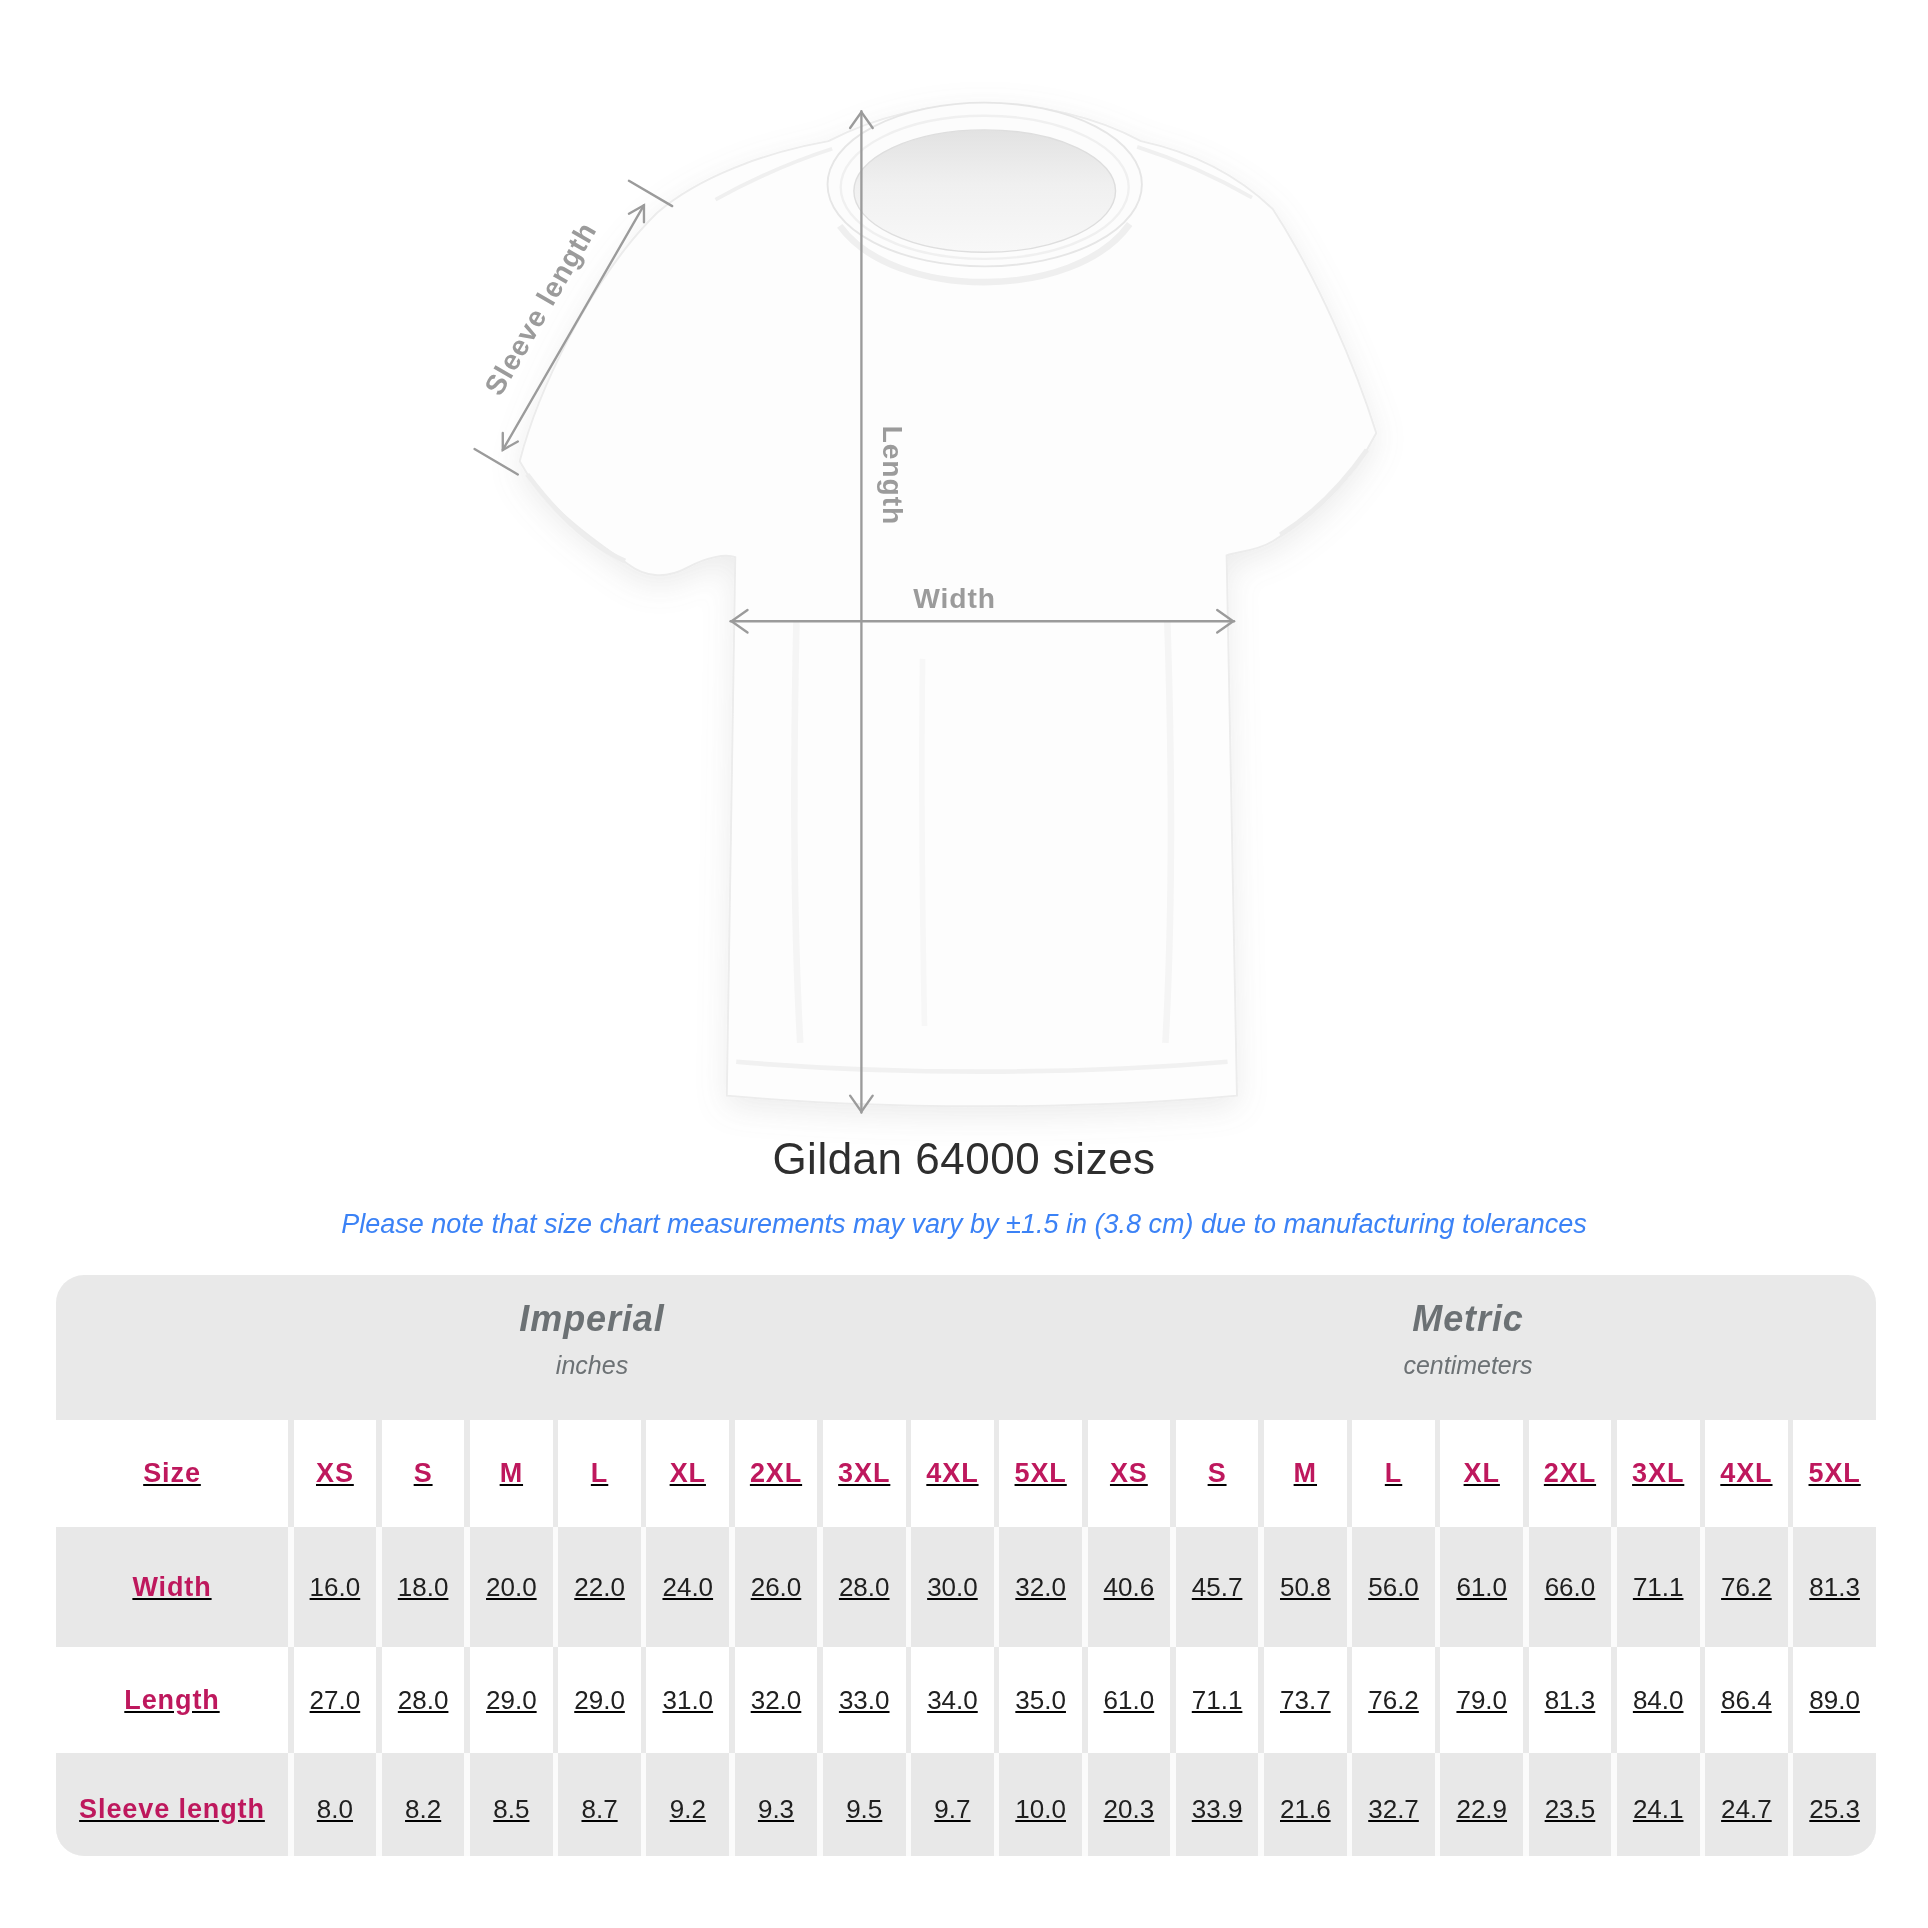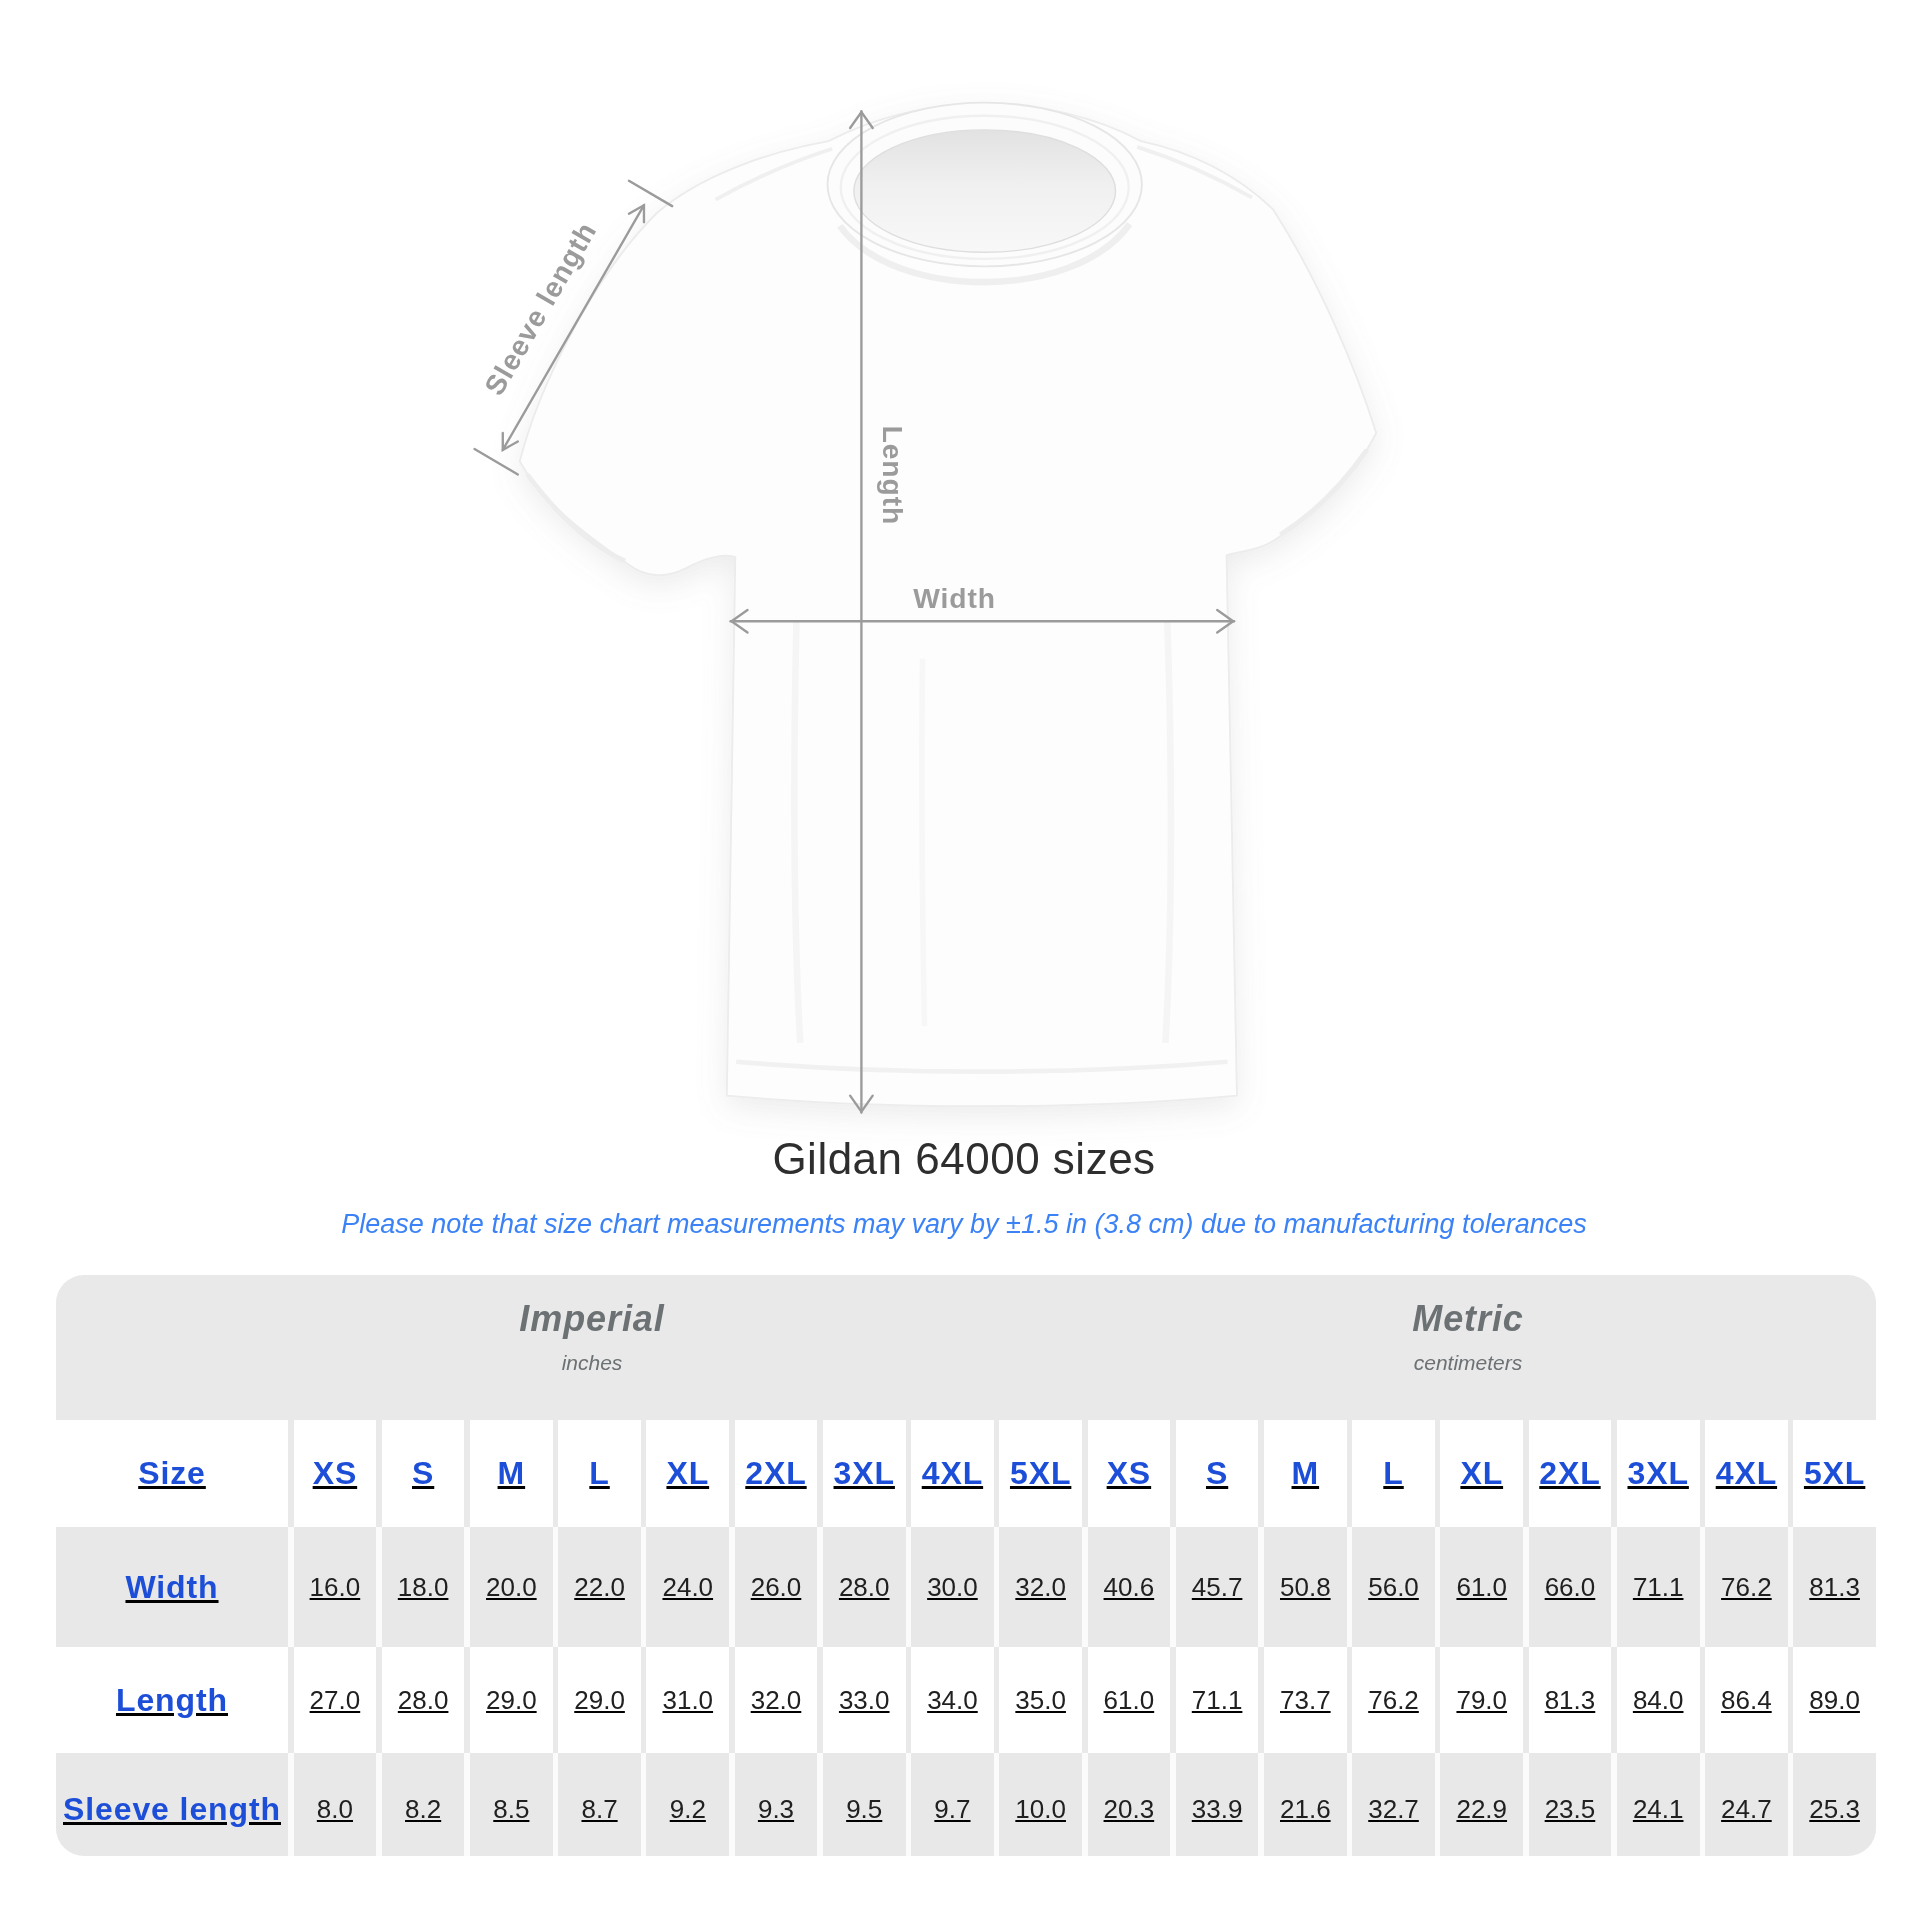"inches" .g-sub { font-size: 21px -> 25px }
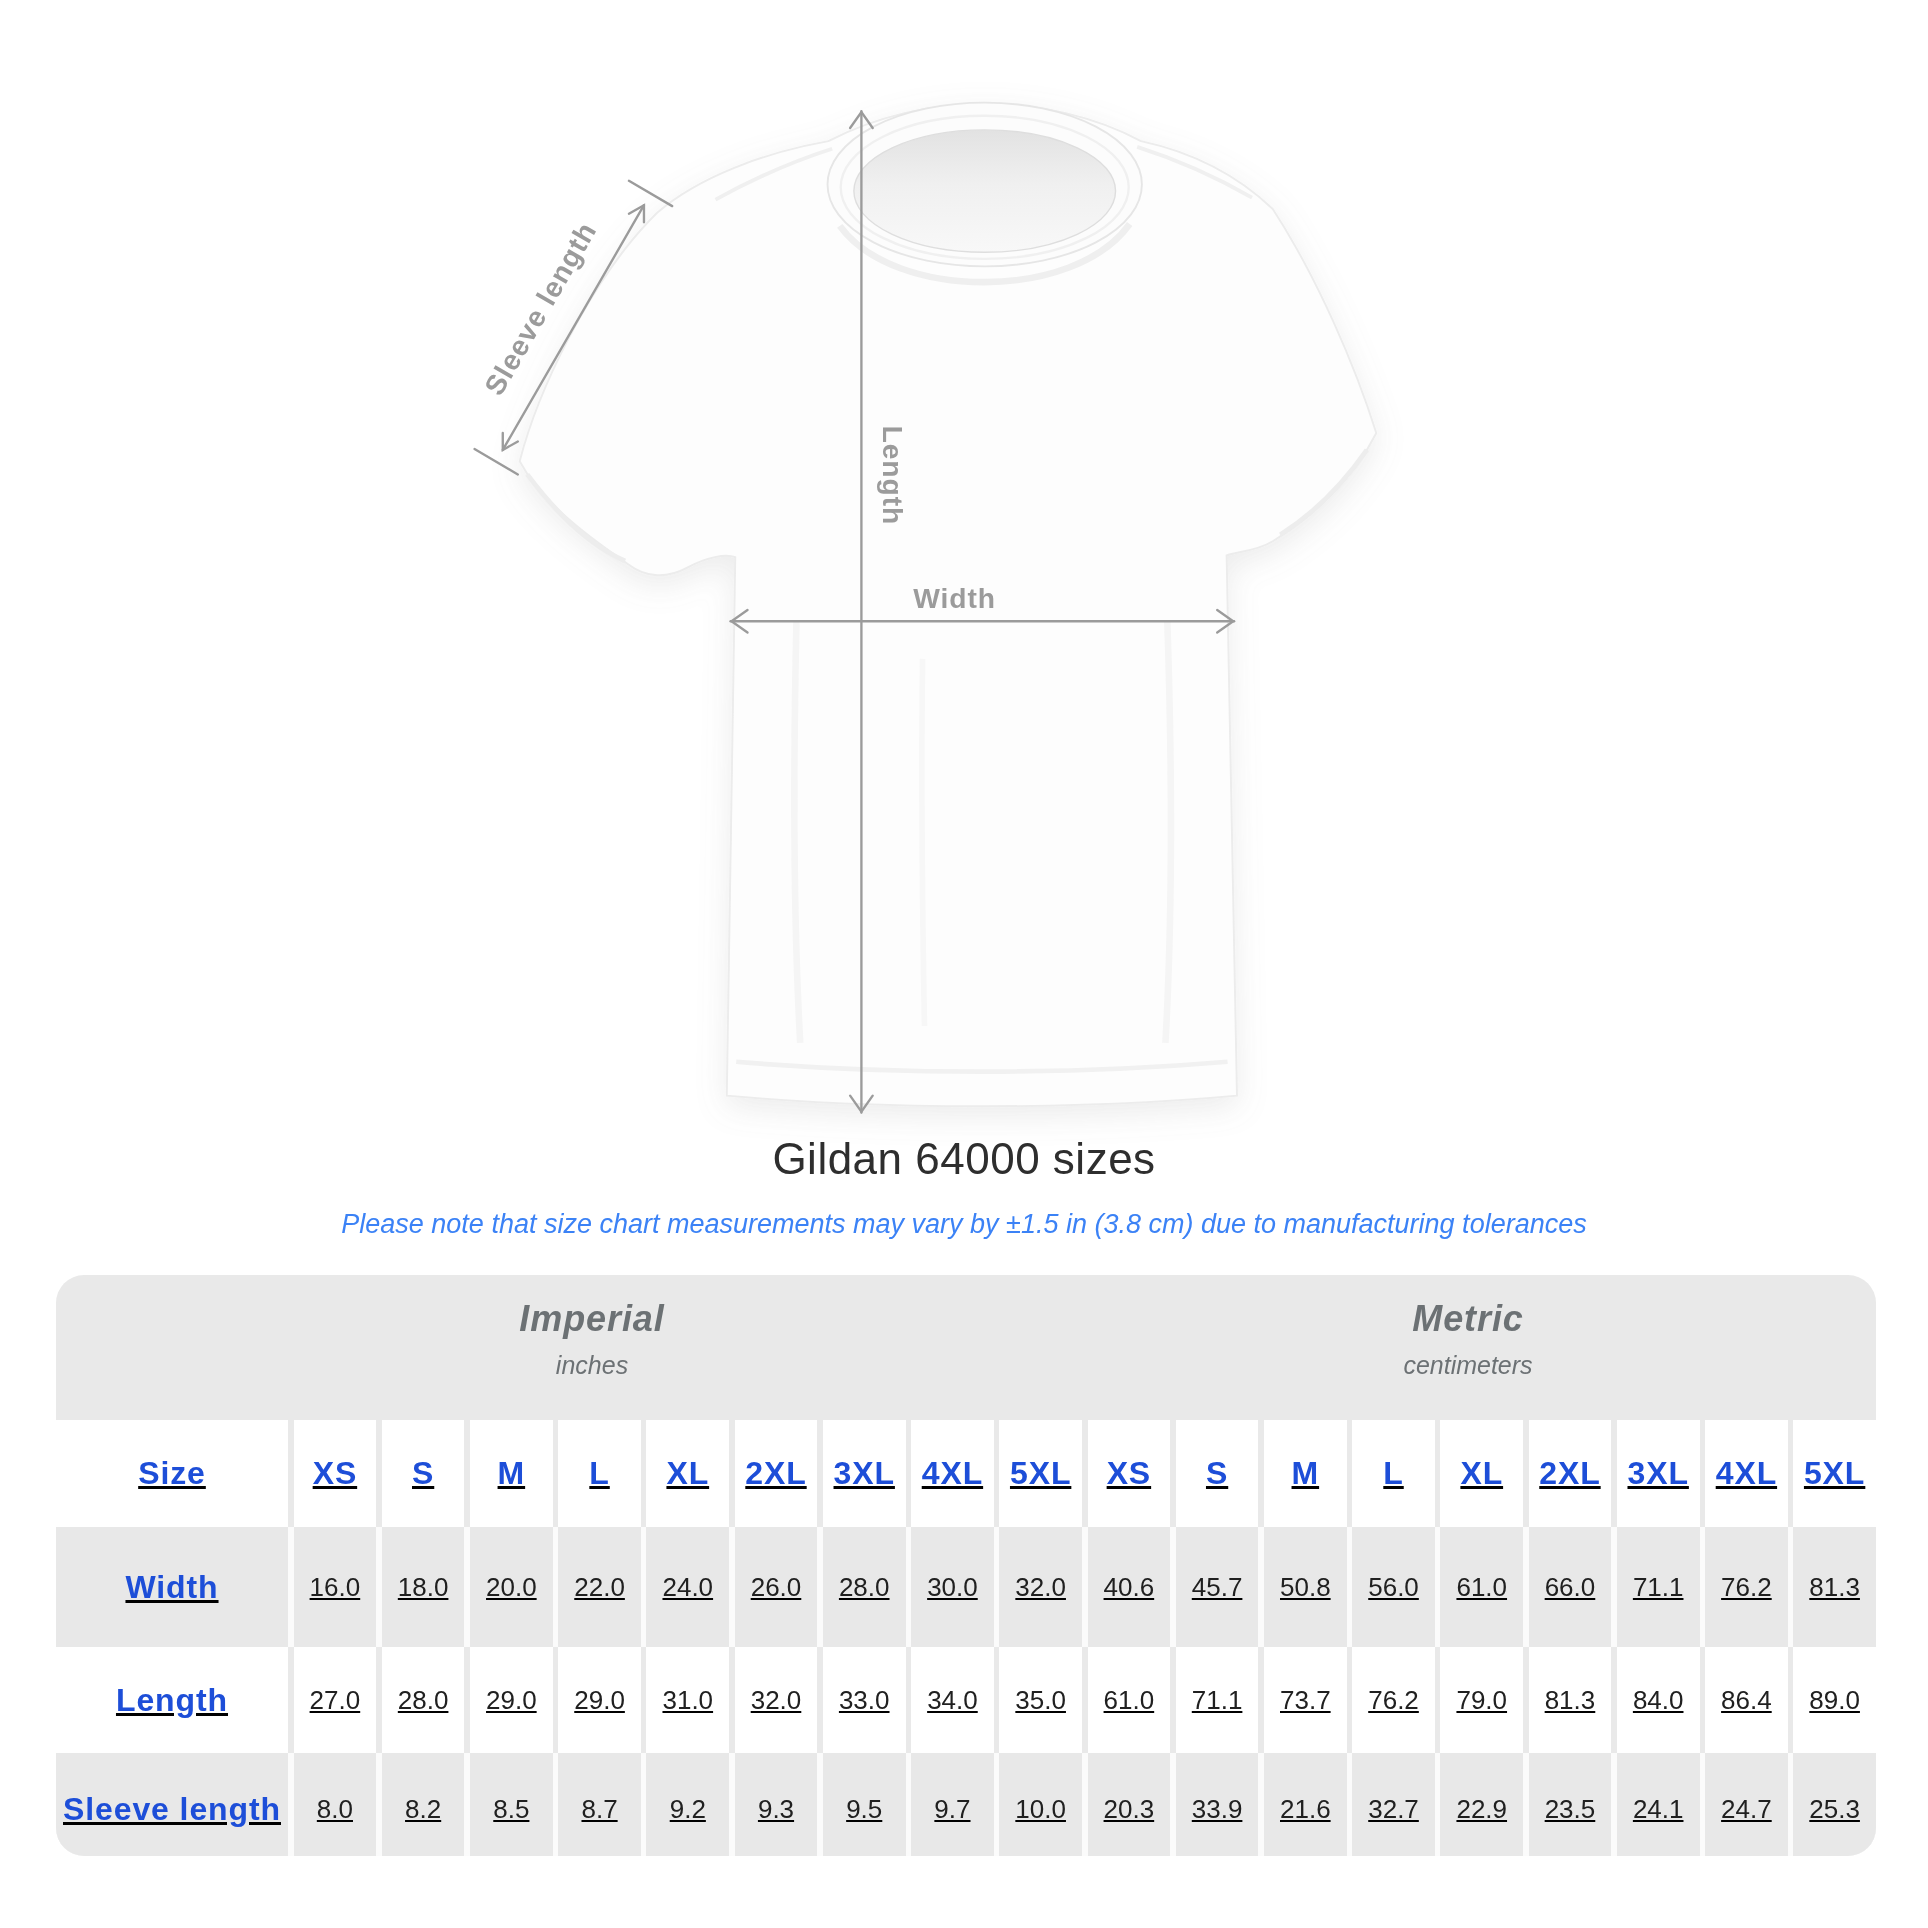"Size" .cell.hd, .cell.lbl { color: #1d4ed8 -> #be185d; font-size: 32px -> 27px }
